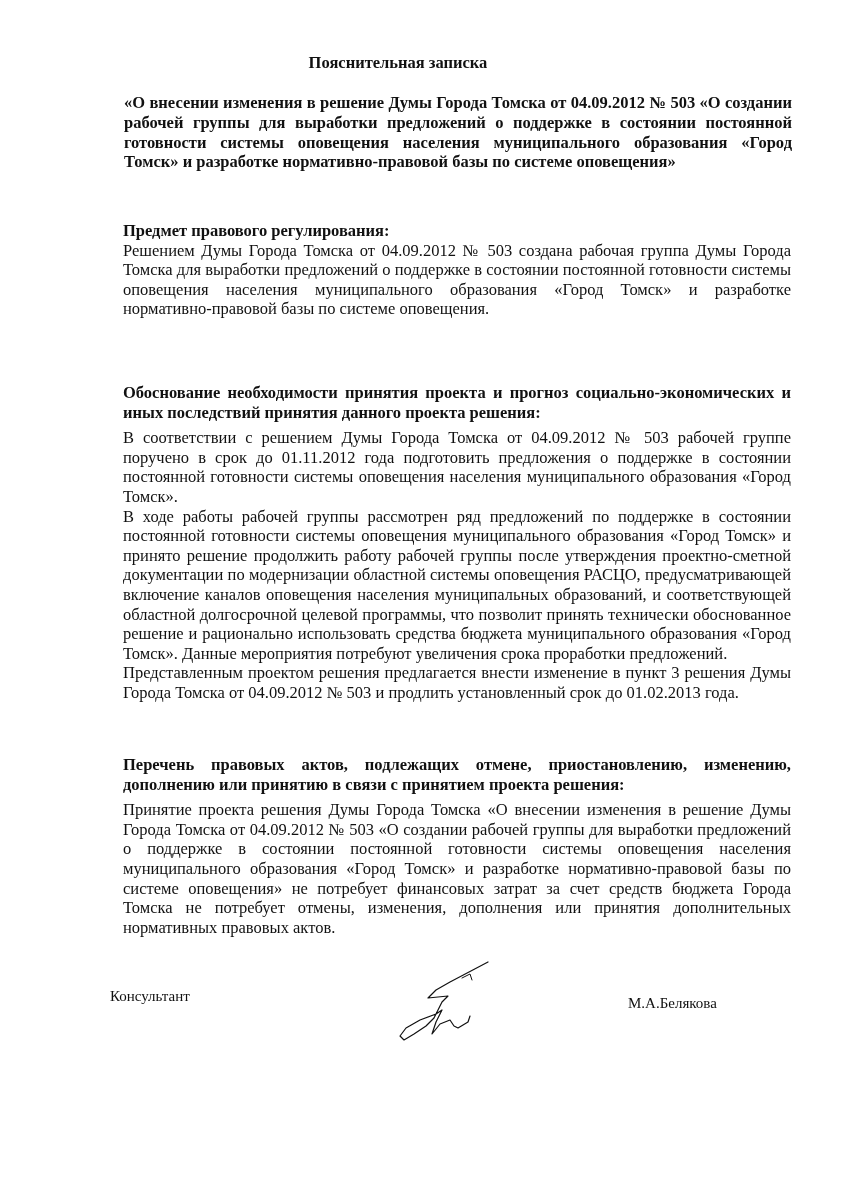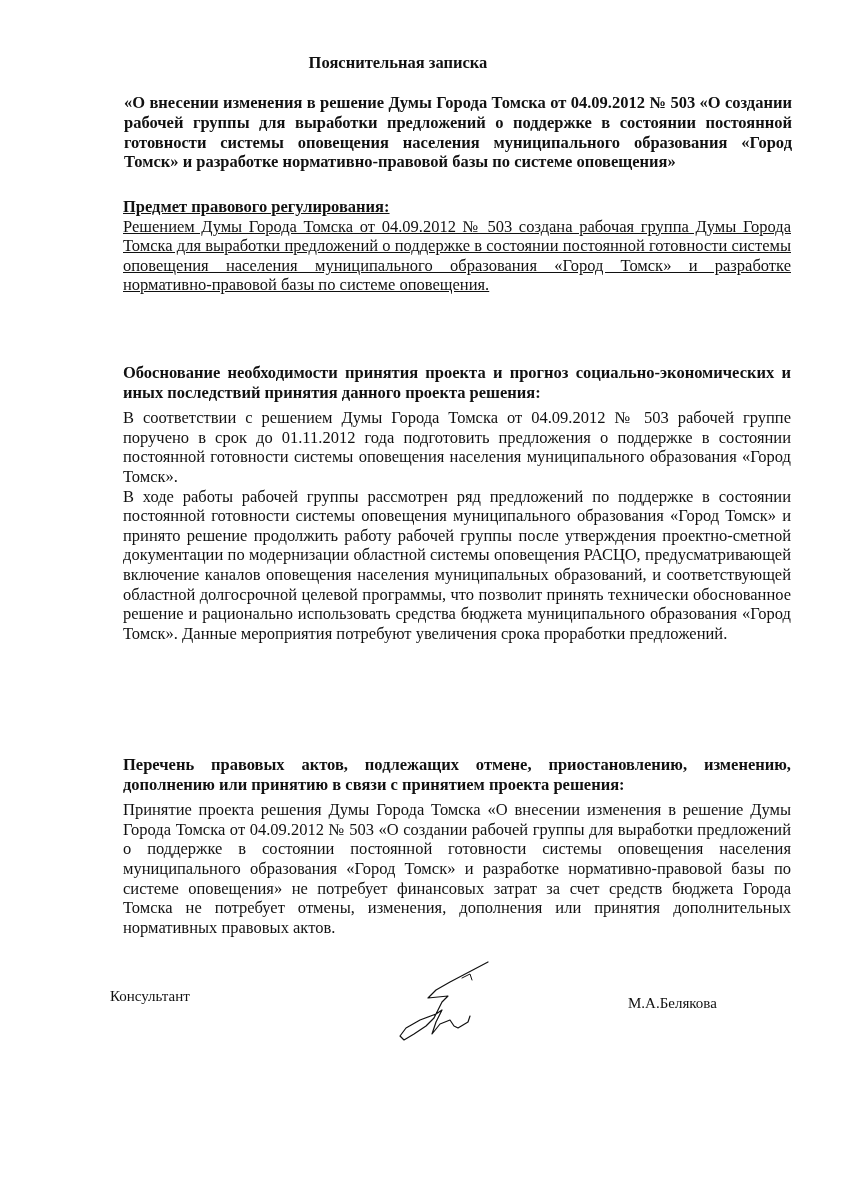"Предмет правового регулирования:" div.block { text-decoration: underline -> none; top: 197px -> 221px }
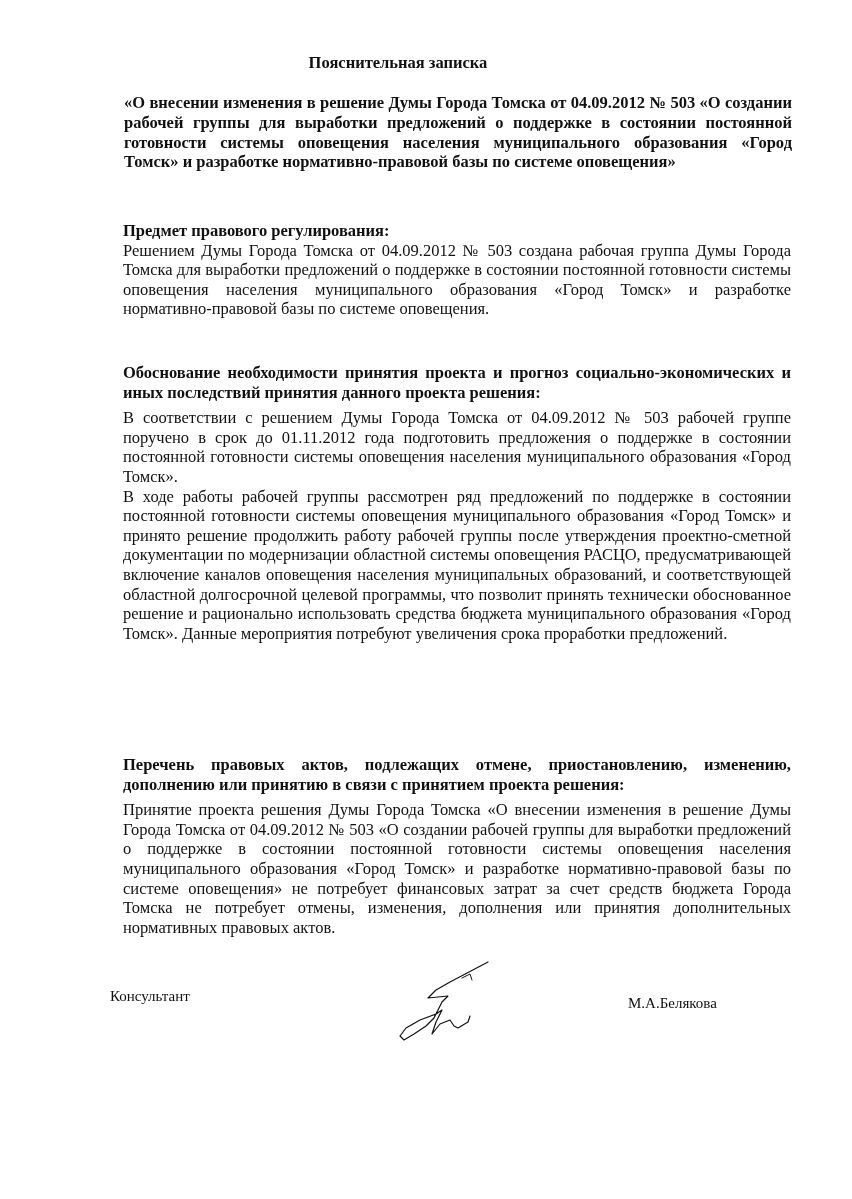"Обоснование необходимости принятия" div.block { top: 363px -> 383px }
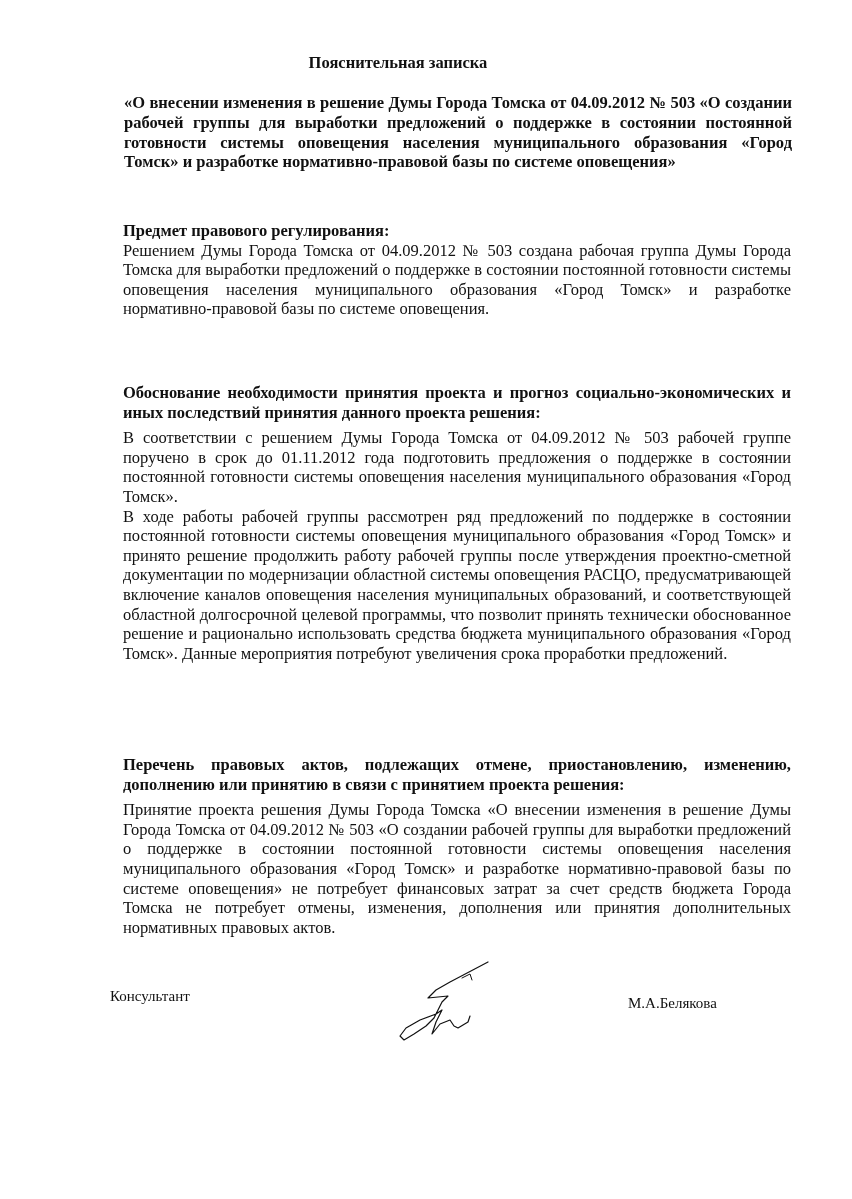"Представленным проектом решения" p { html: none -> <p>Представленным проектом решения предлагается внести изменение в пункт 3 решения Думы Города Томска от 04.09.2012 № 503 и продлить установленный срок до 01.02.2013 года.</p> }
